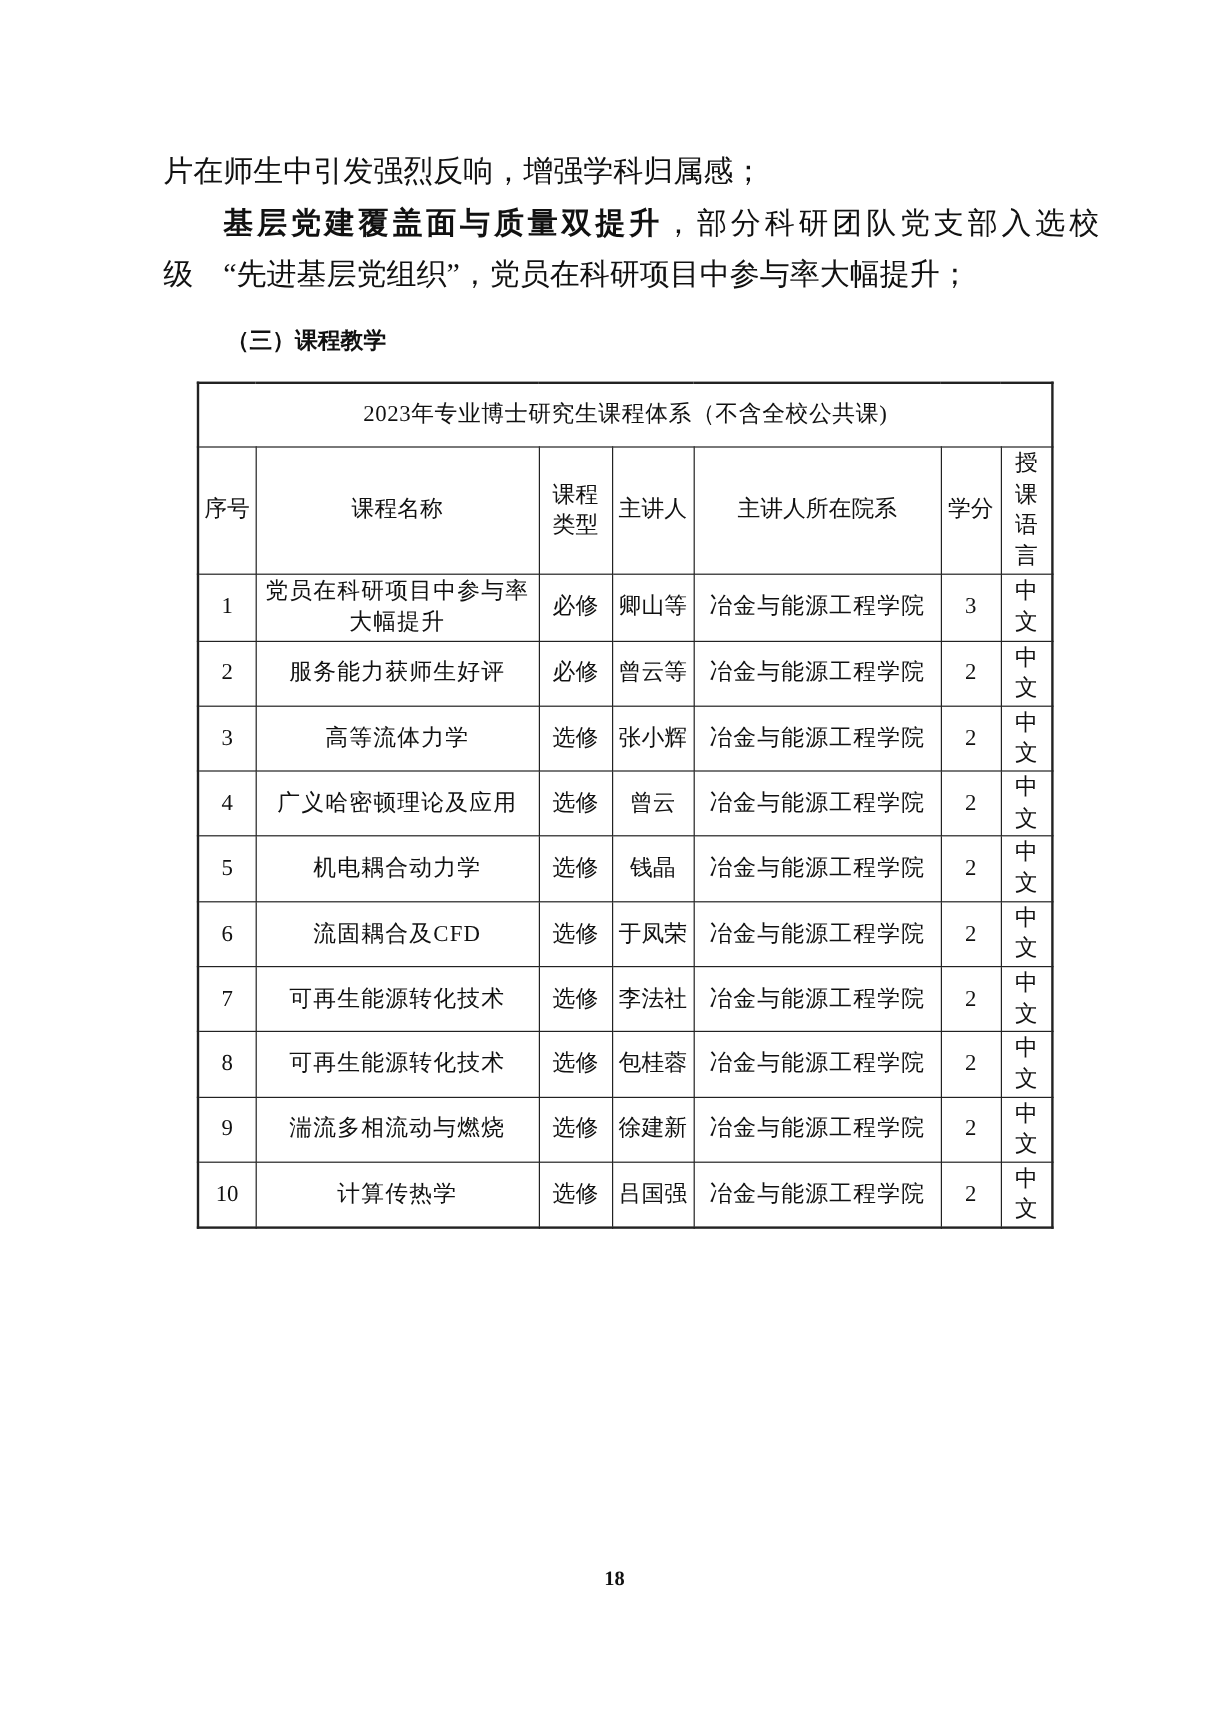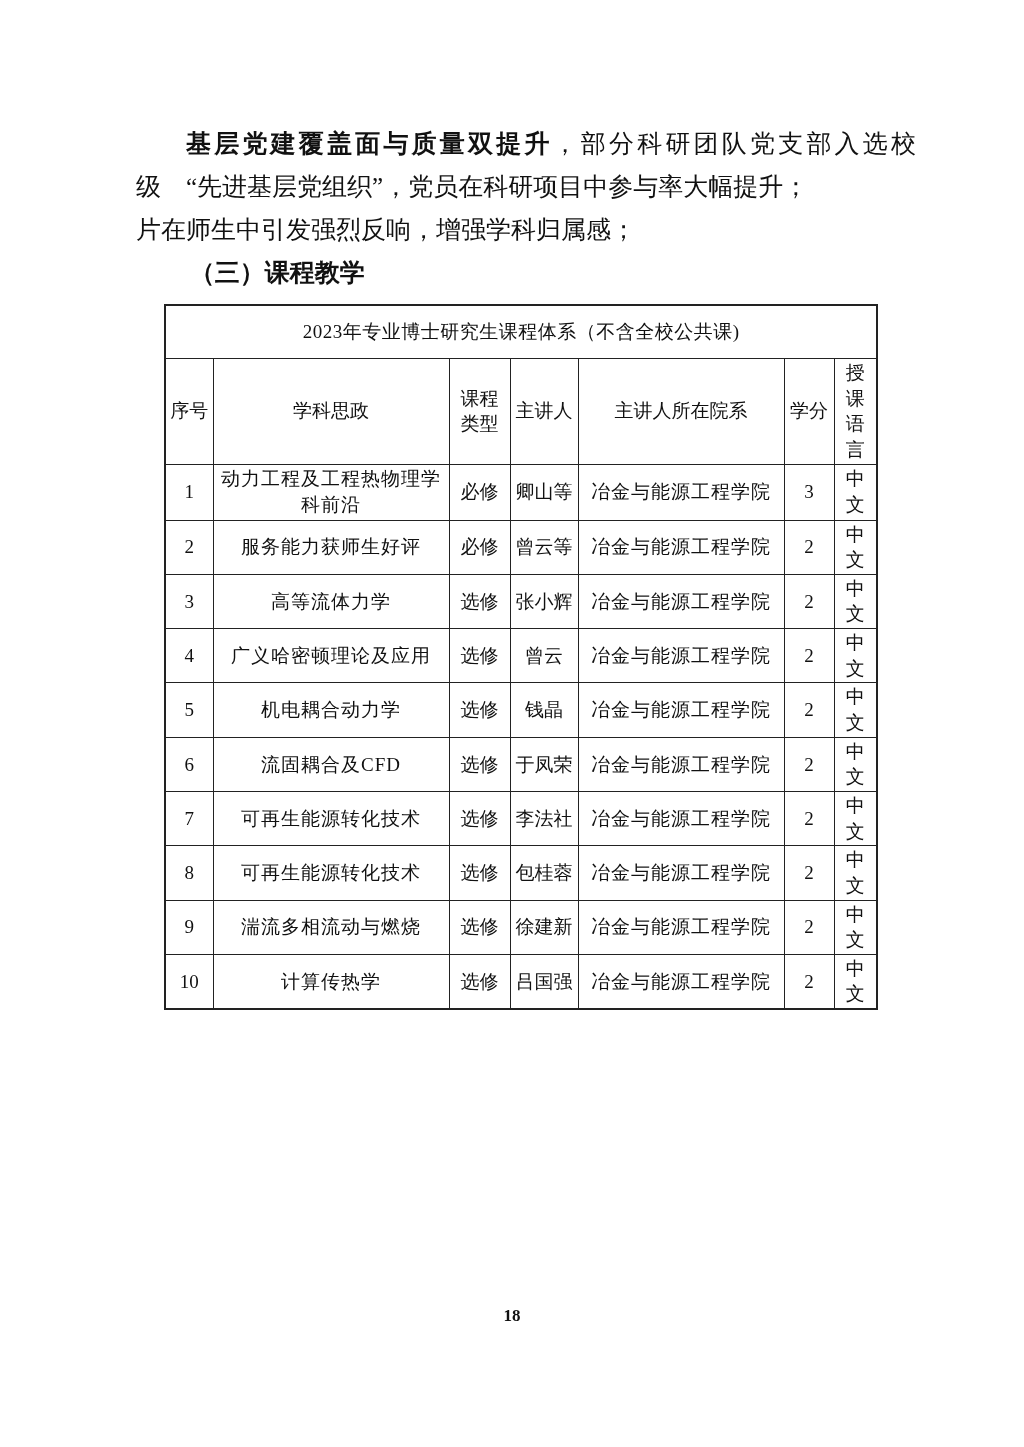"基层党建覆盖面与质量双提升，部分科研团队党支部入选校级" p.par { order: before "片在师生中引发强烈反响，增强学科归属感；" -> after "片在师生中引发强烈反响，增强学科归属感；" }
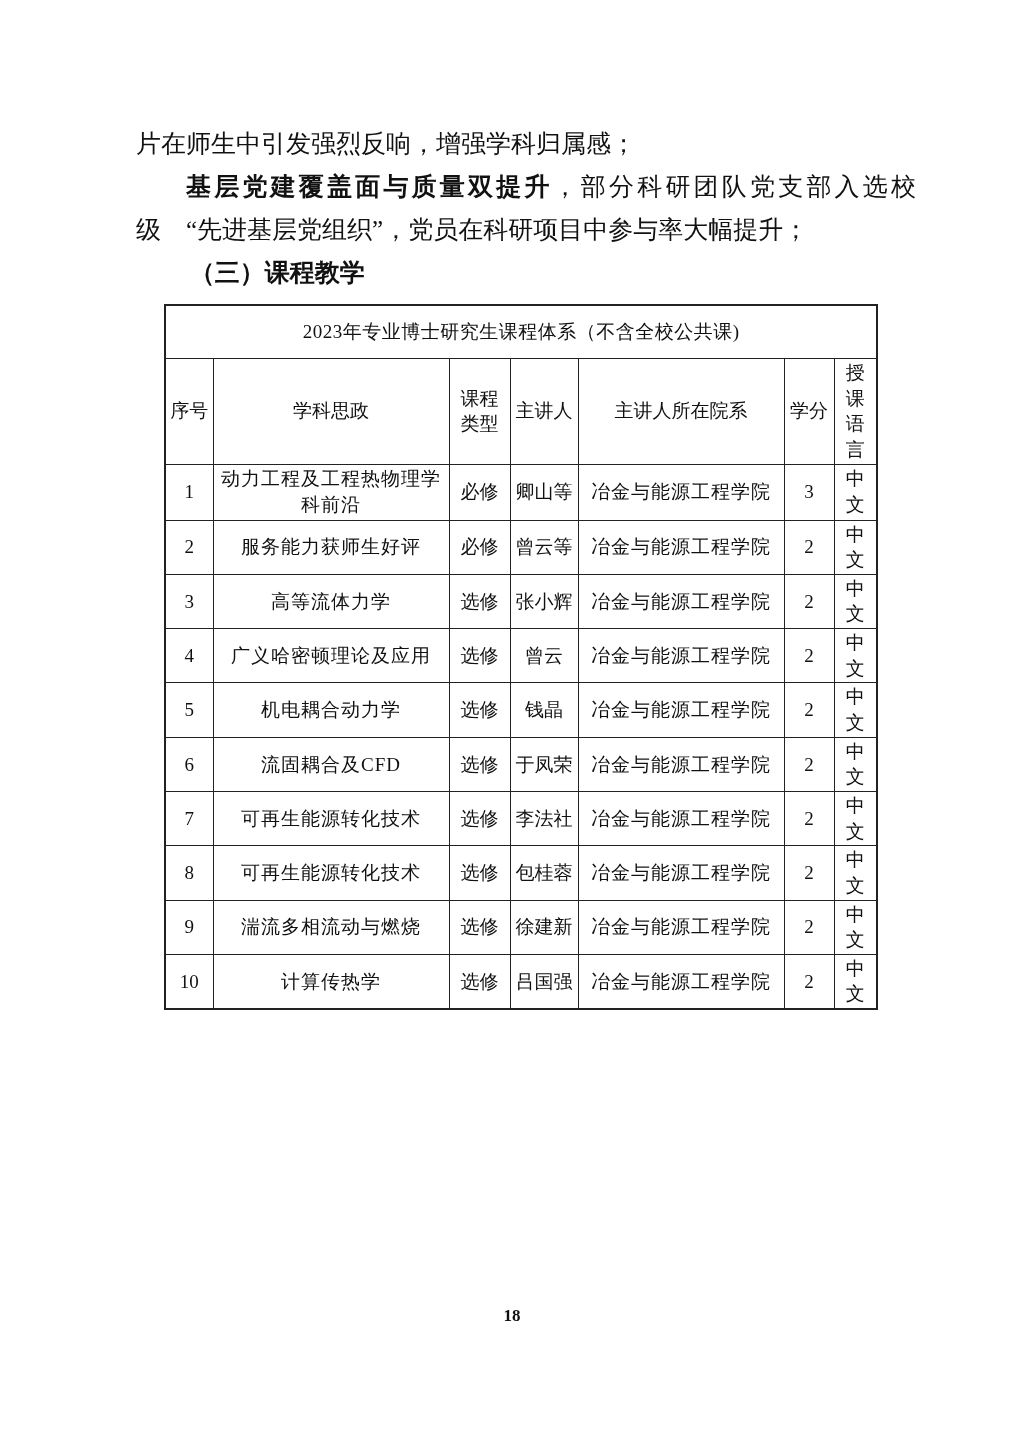"（三）课程教学" .section-heading { font-size: 25px -> 19px; margin: 0 -> 12px }
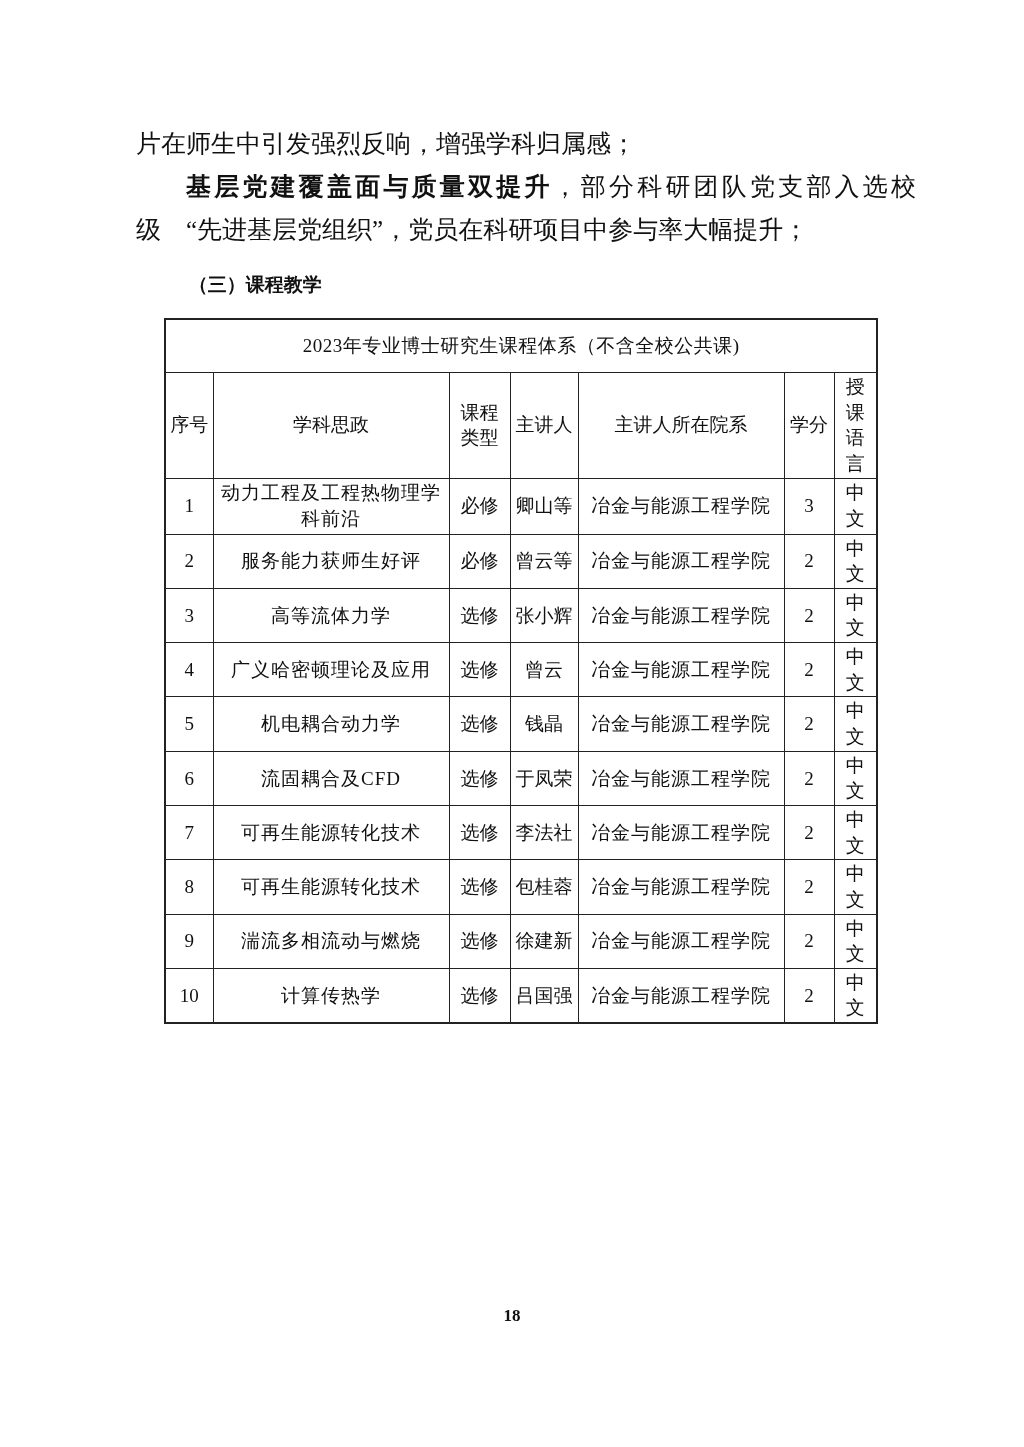"学科思政" th { text: 学科思政 -> 课程名称 }
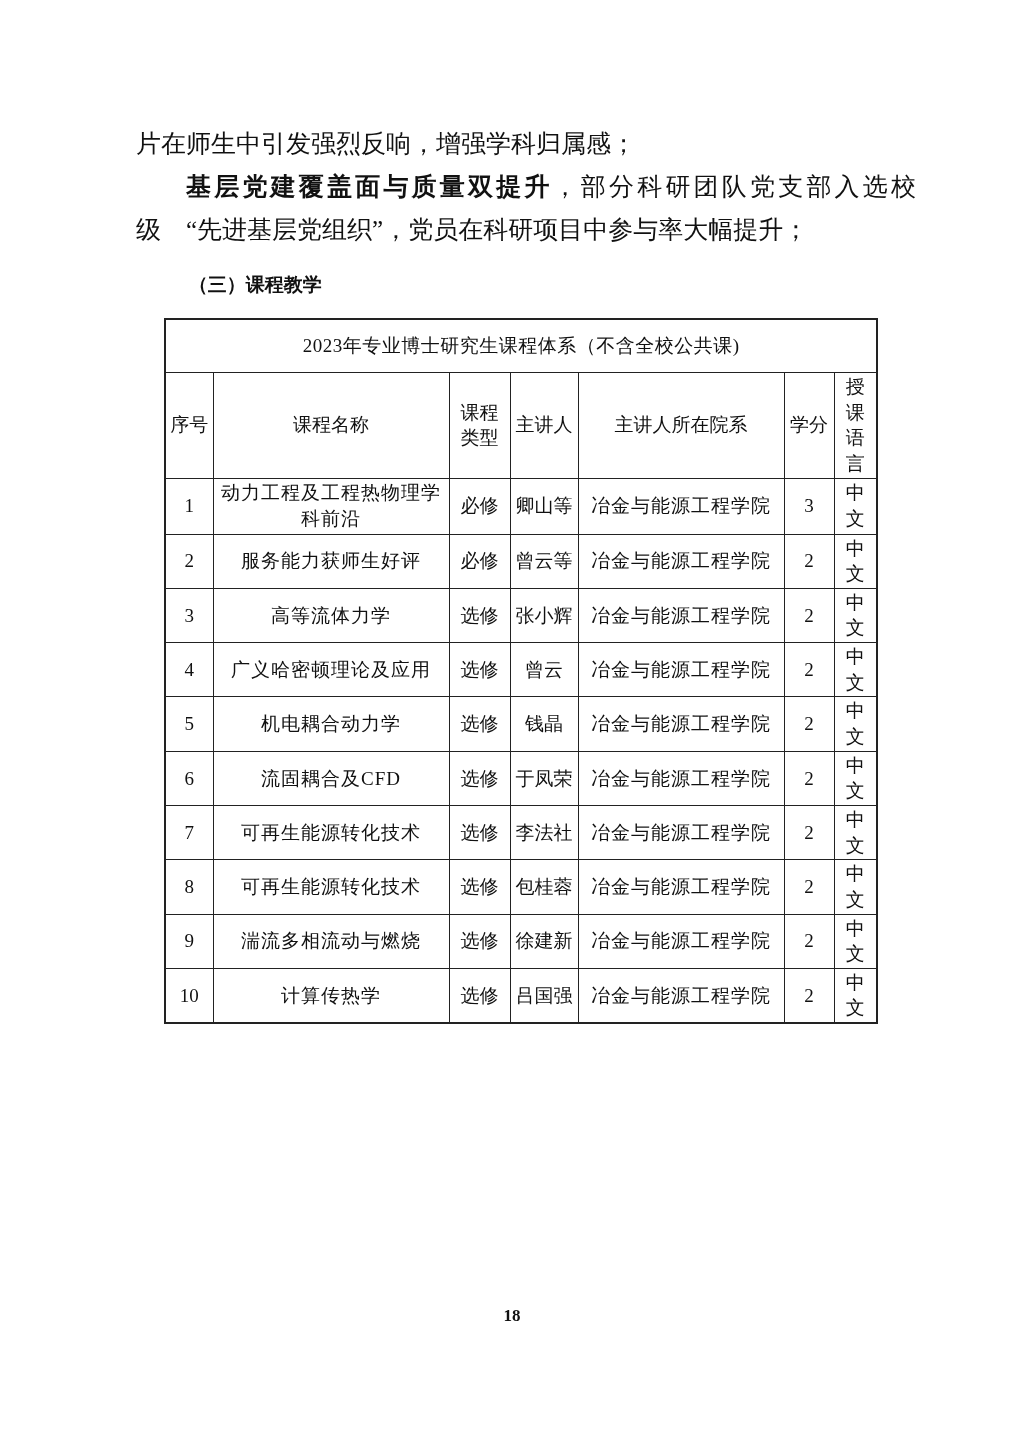"动力工程及工程热物理学科前沿" td.col-1 { text: 动力工程及工程热物理学科前沿 -> 党员在科研项目中参与率大幅提升 }
